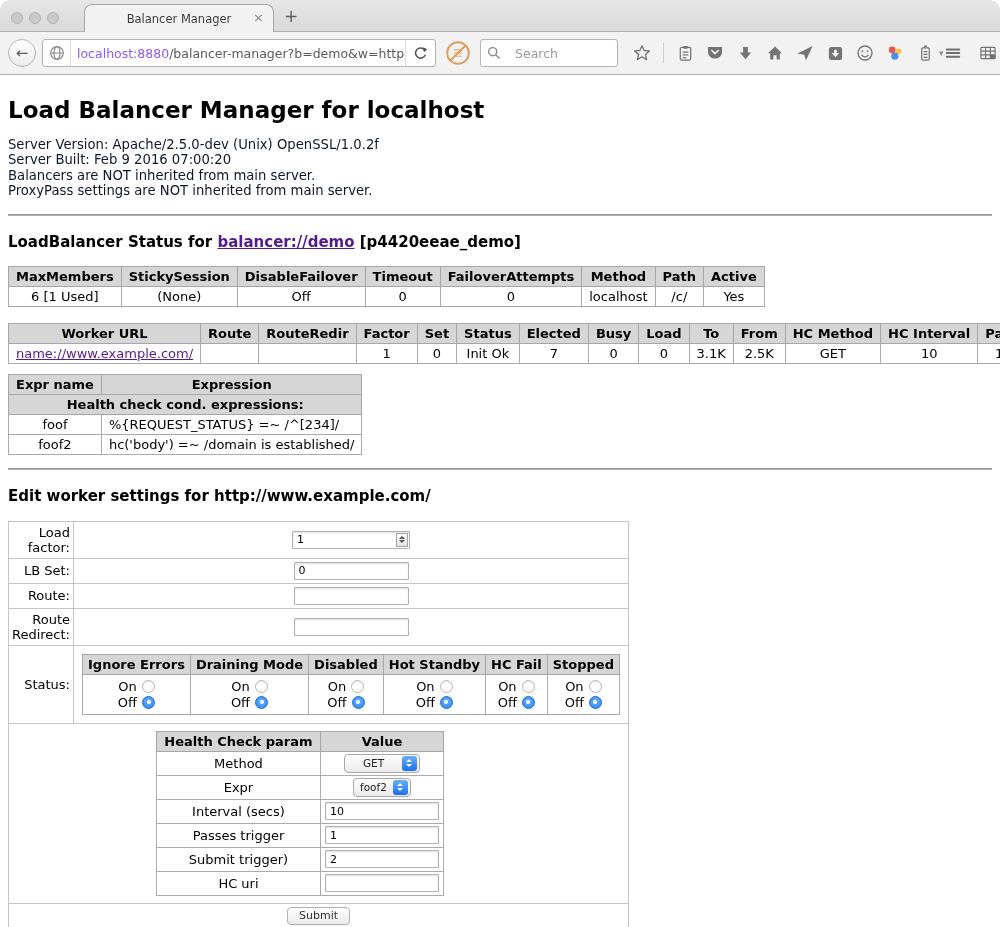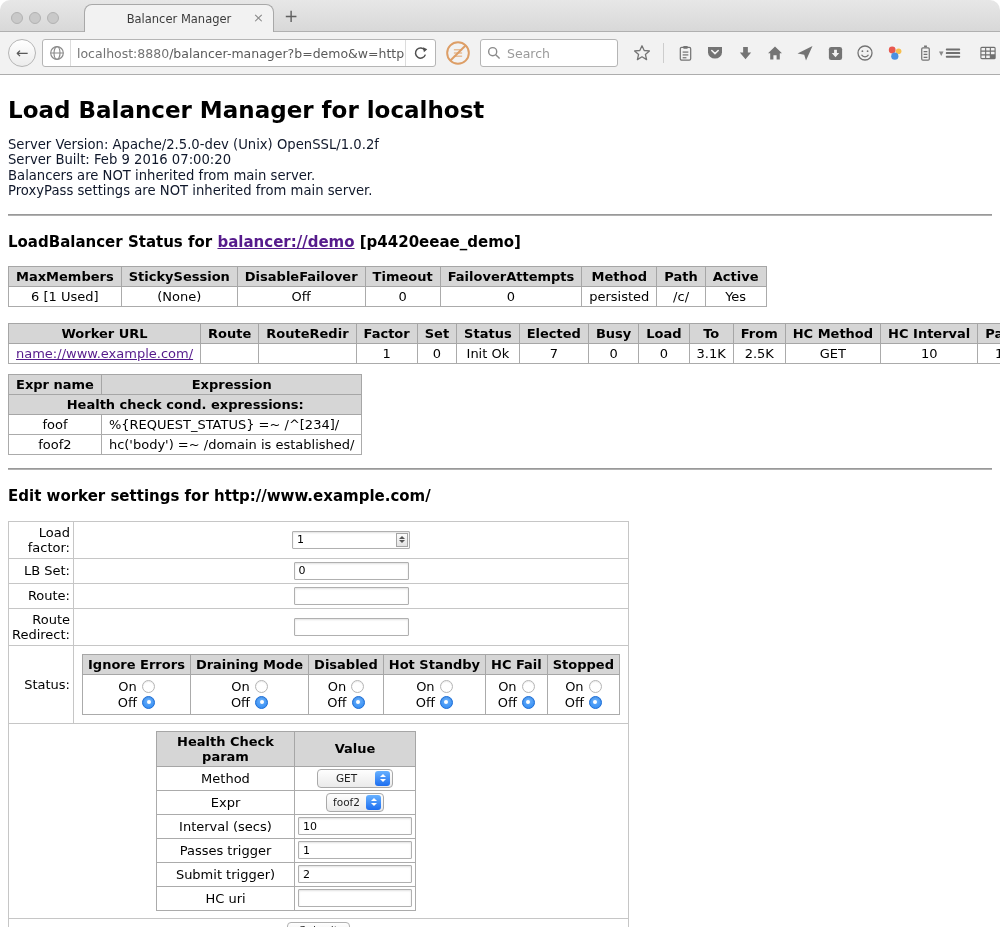"localhost:8880" .url-host { color: #737373 -> #8b5cf6 }
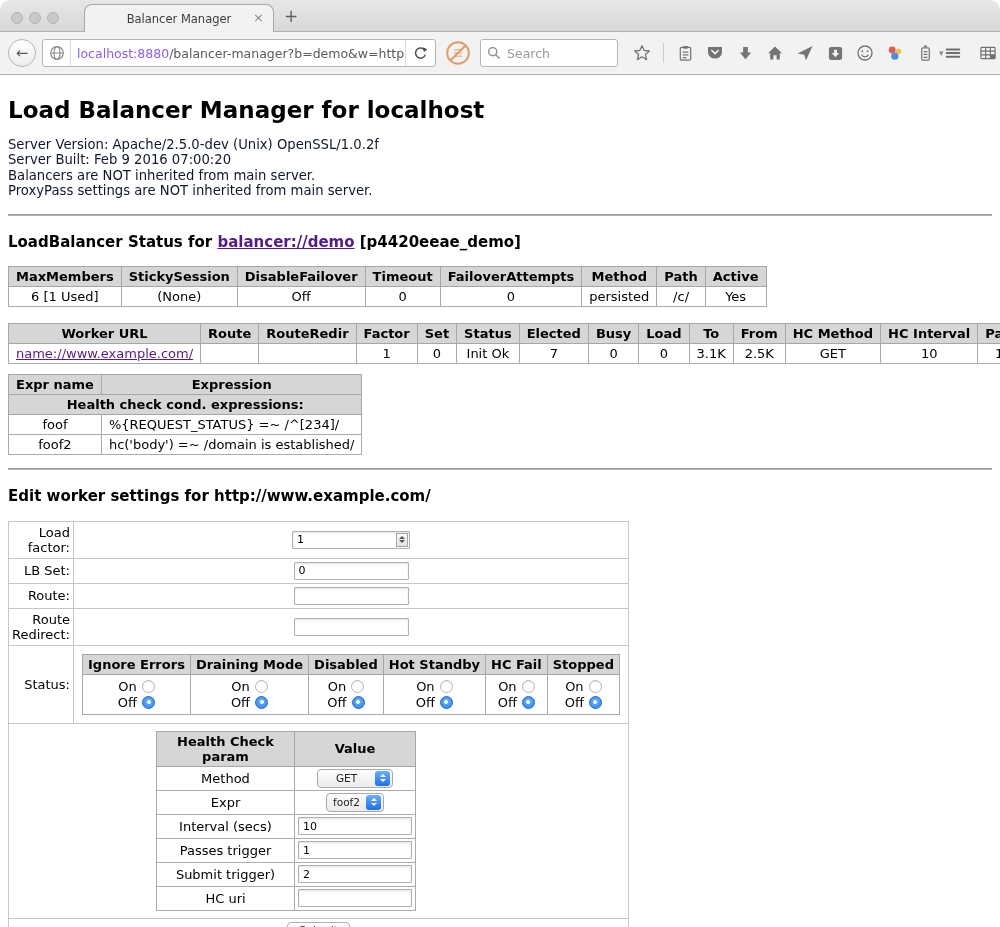"Search" .searchbar { gap: 4px -> 12px }
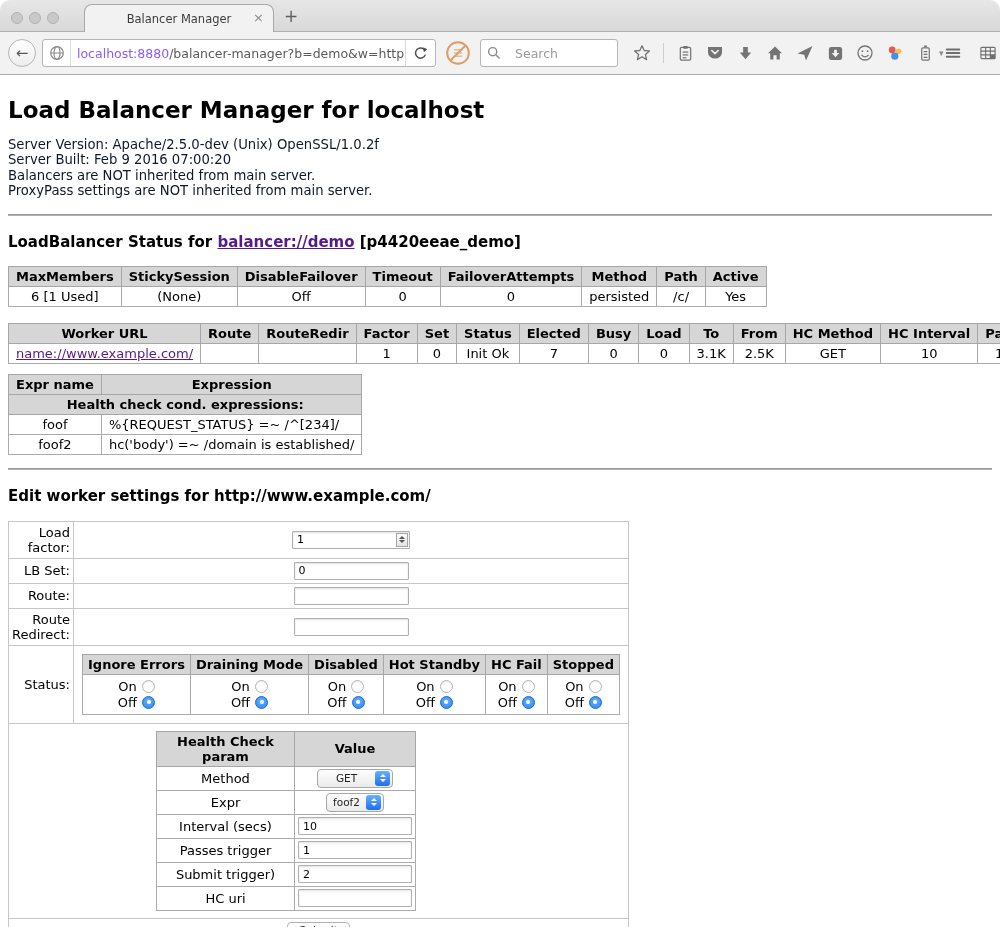"persisted" td { text: persisted -> localhost }
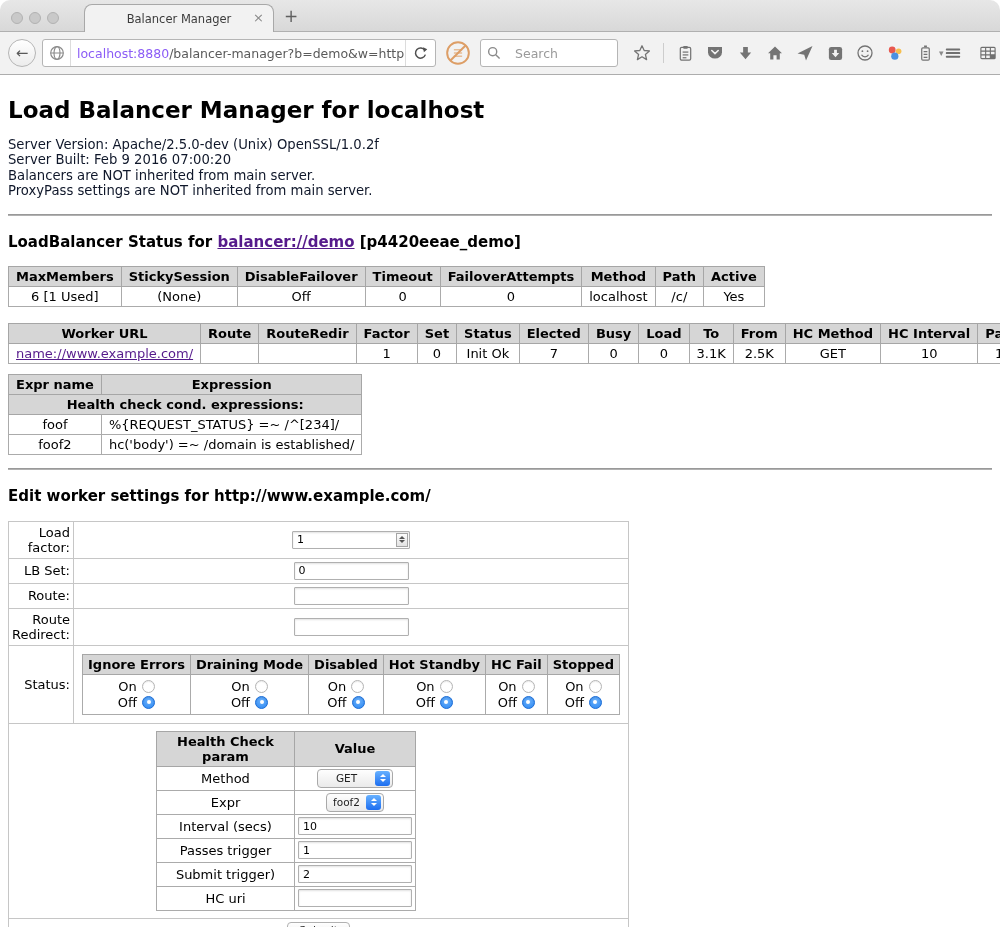"Health Check param" .hctbl { width: 260px -> 288px }
